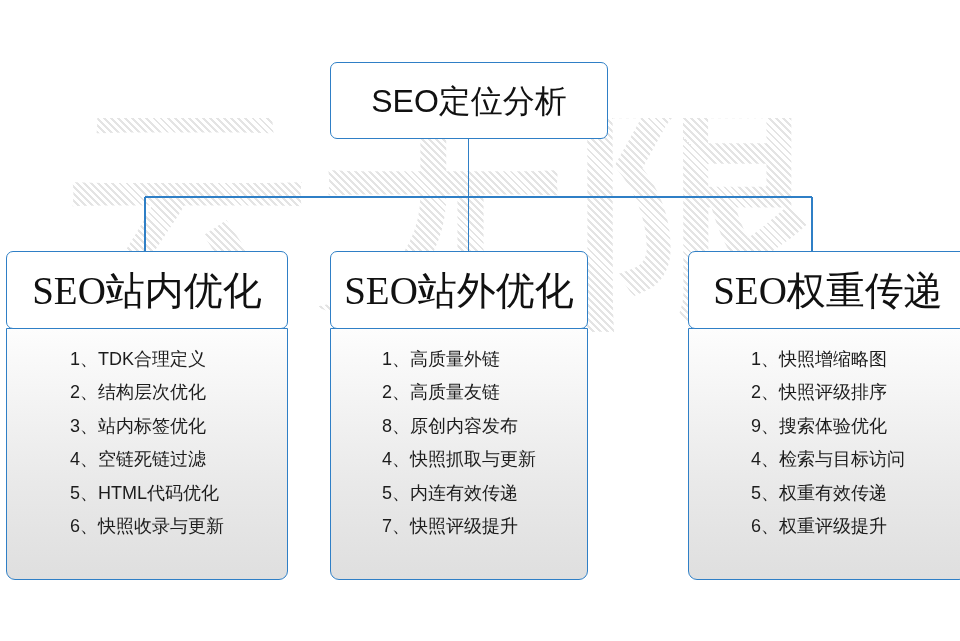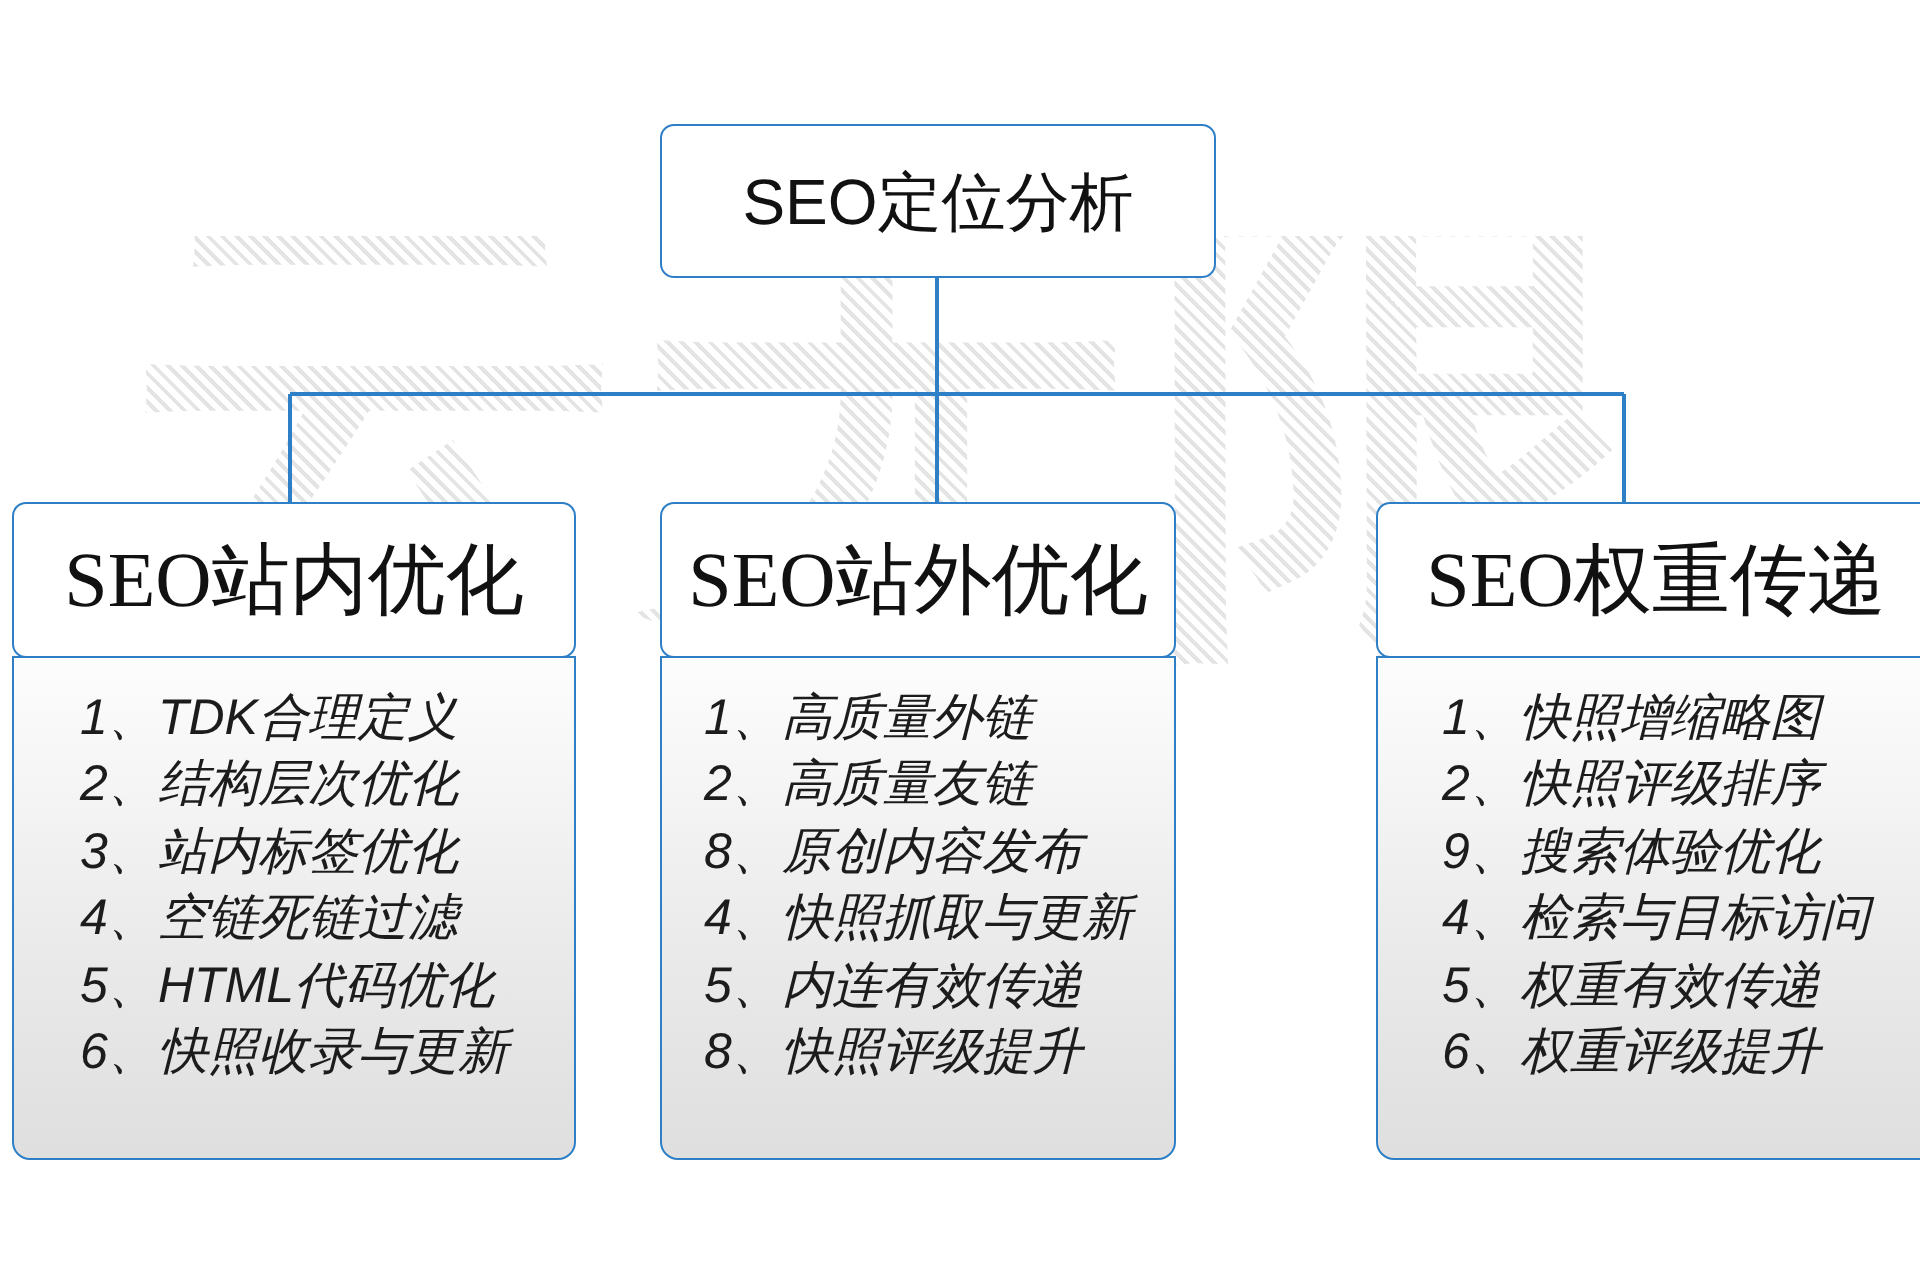"1、TDK合理定义" .item-list li { font-size: 25px -> 18px; font-style: italic -> none }
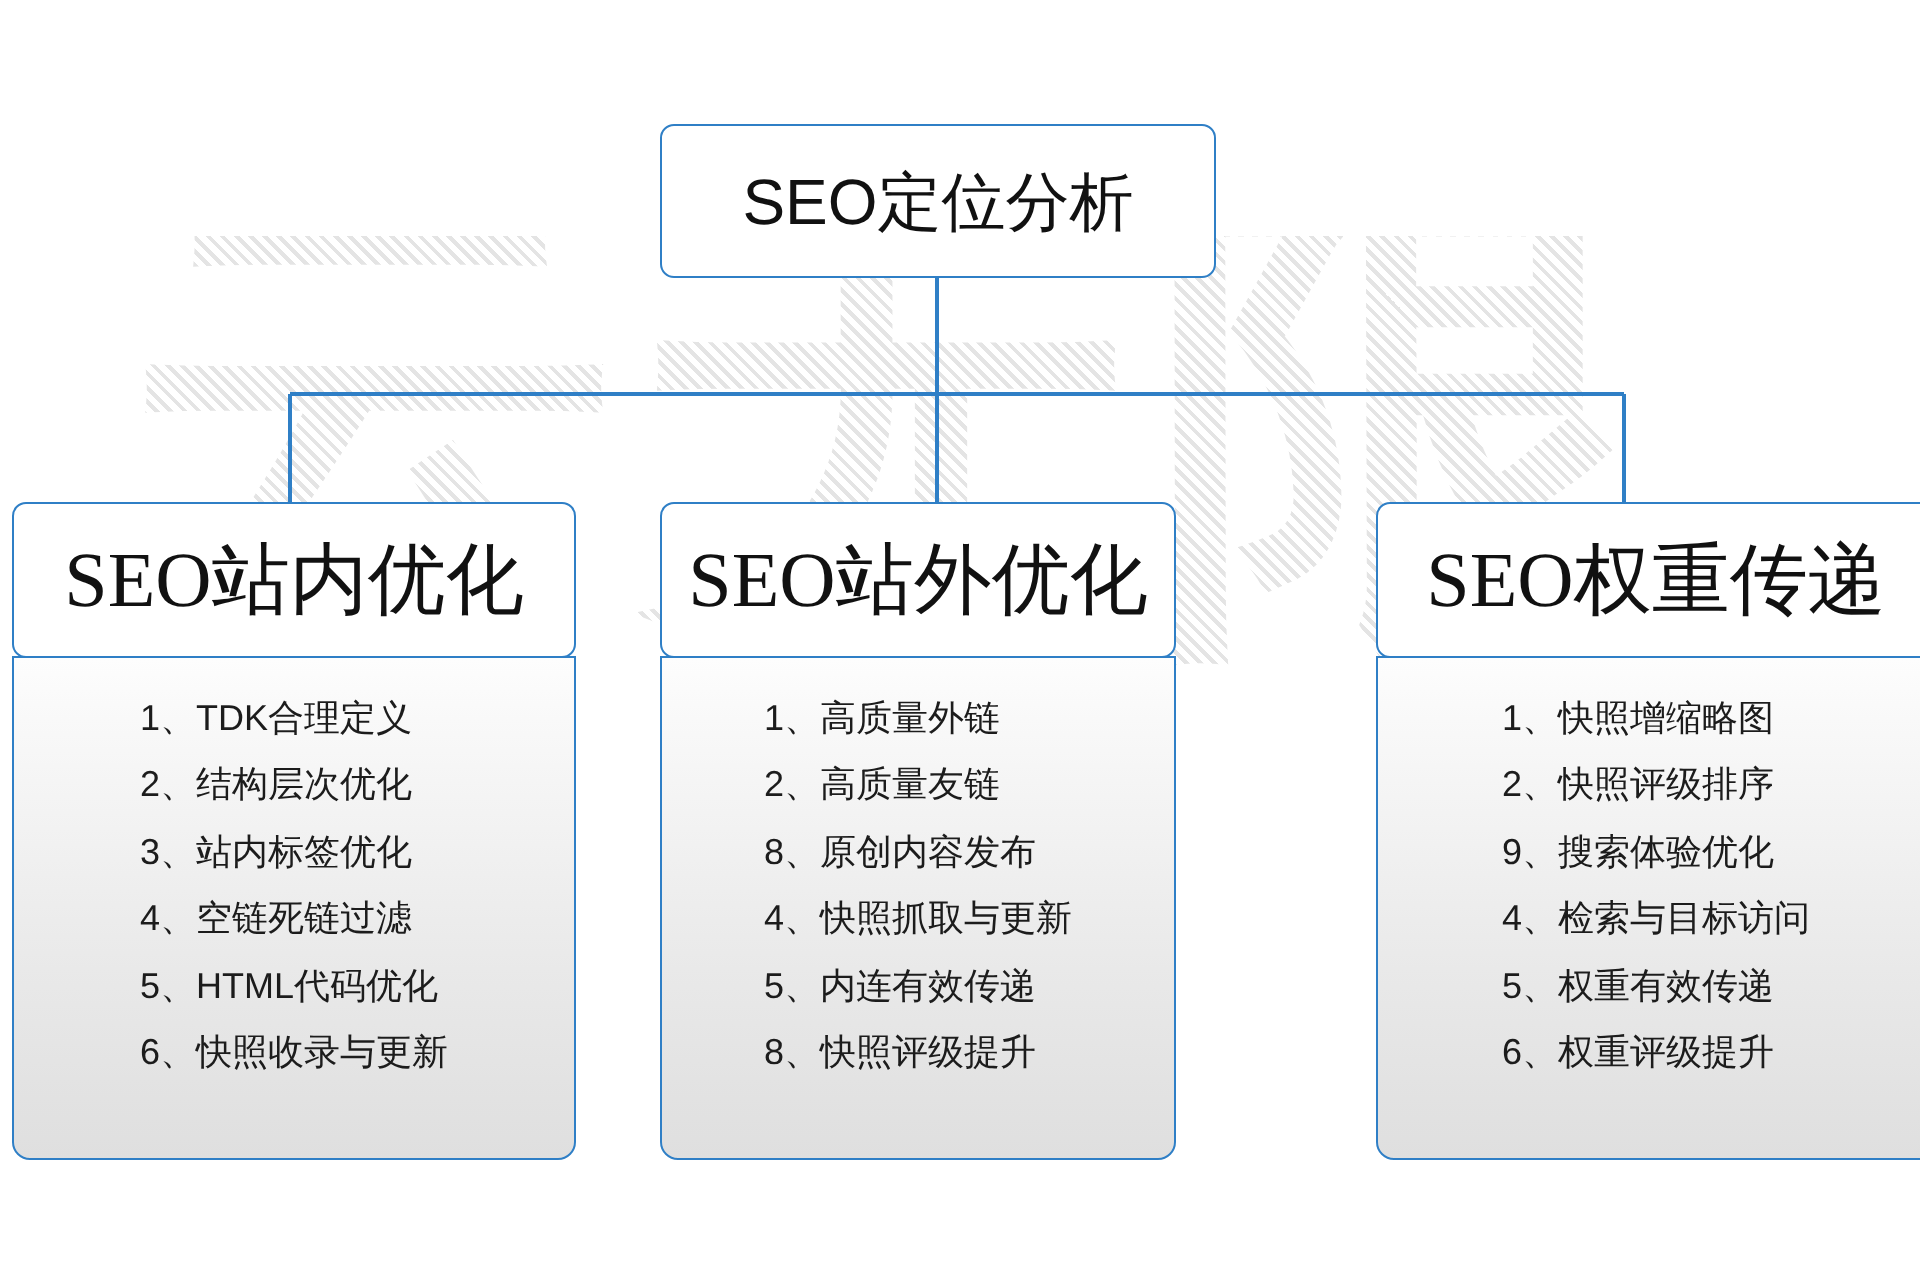"8、快照评级提升" li { text: 8 -> 7 }
